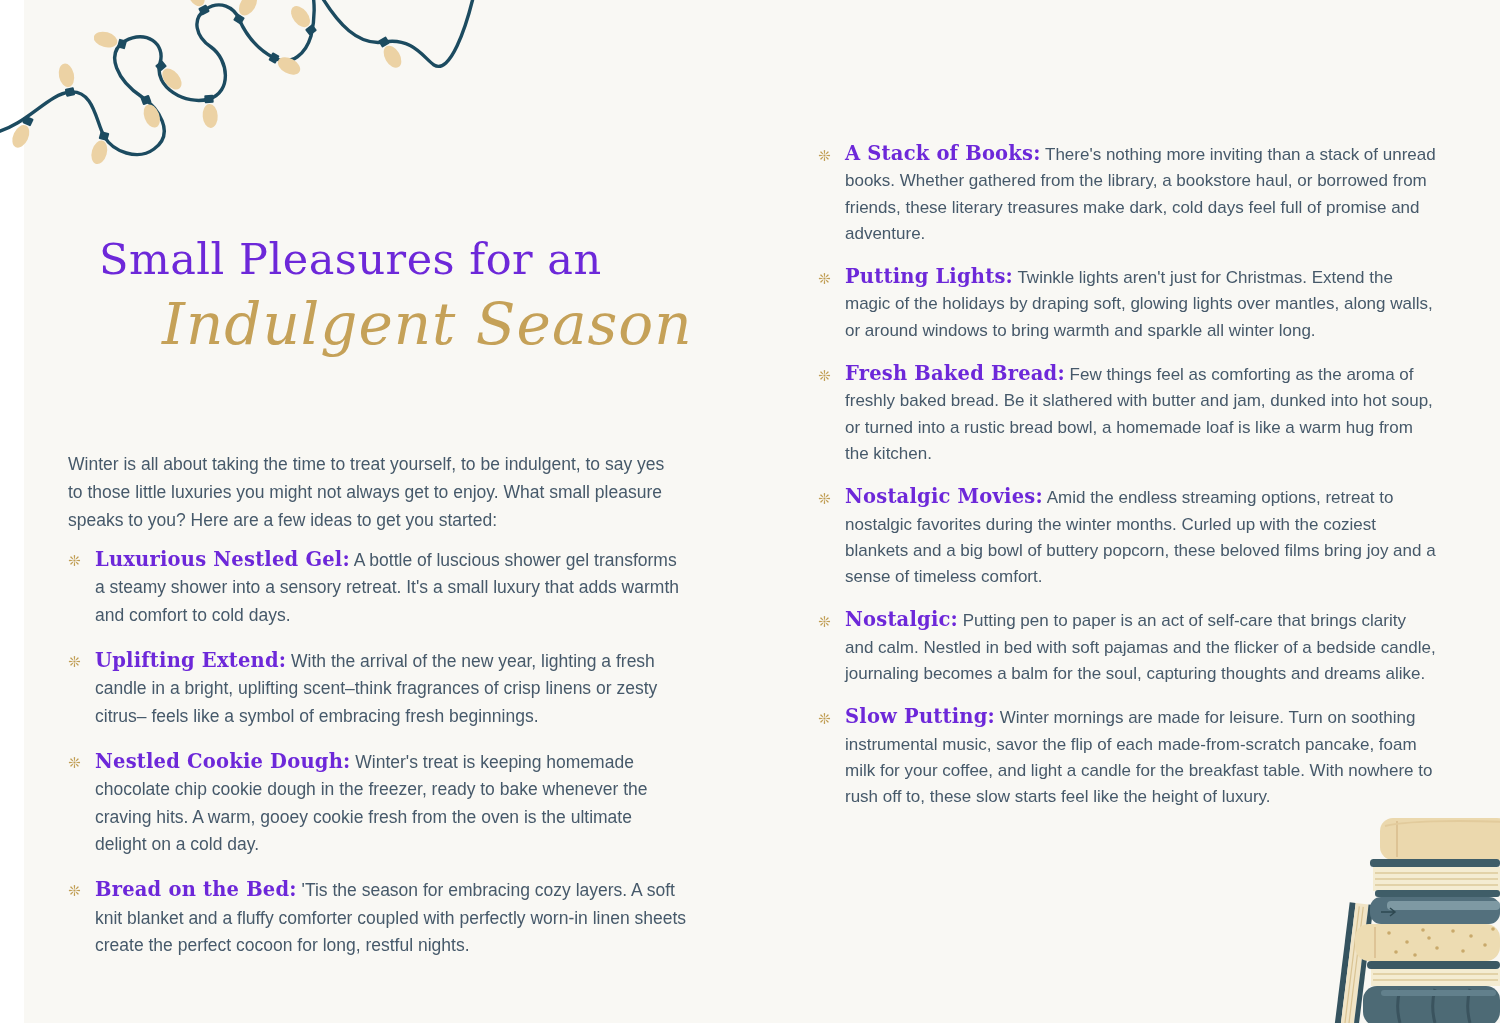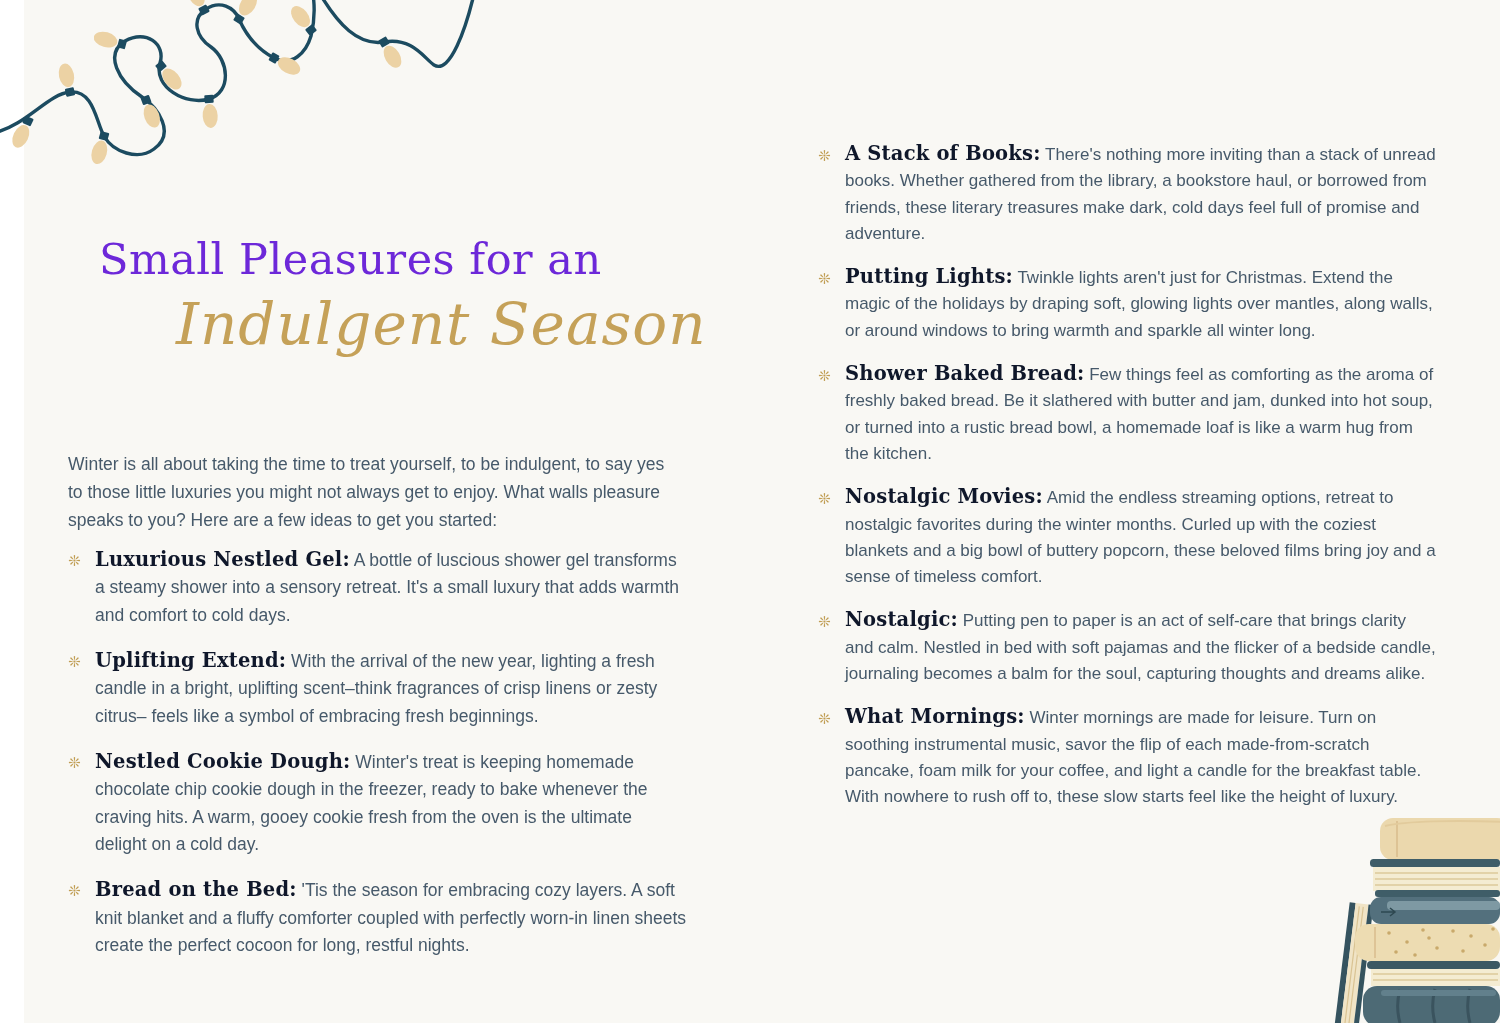"A Stack of Books:" .head { color: #0f172a -> #6d28d9 }
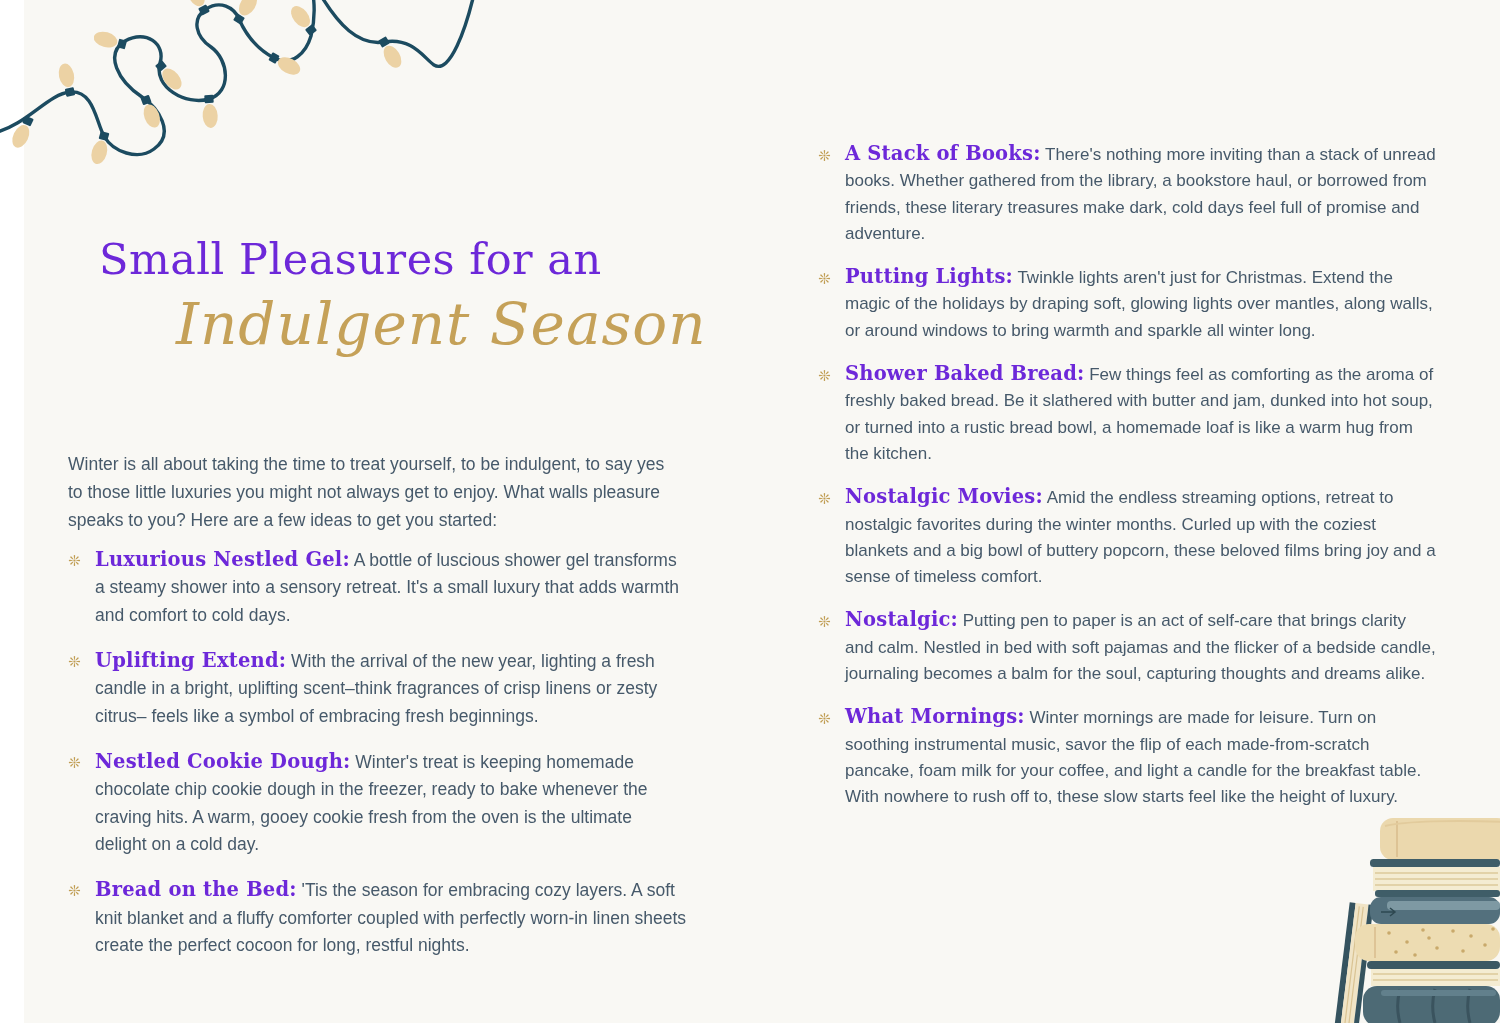"Indulgent Season" .title2 { left: 176px -> 162px }
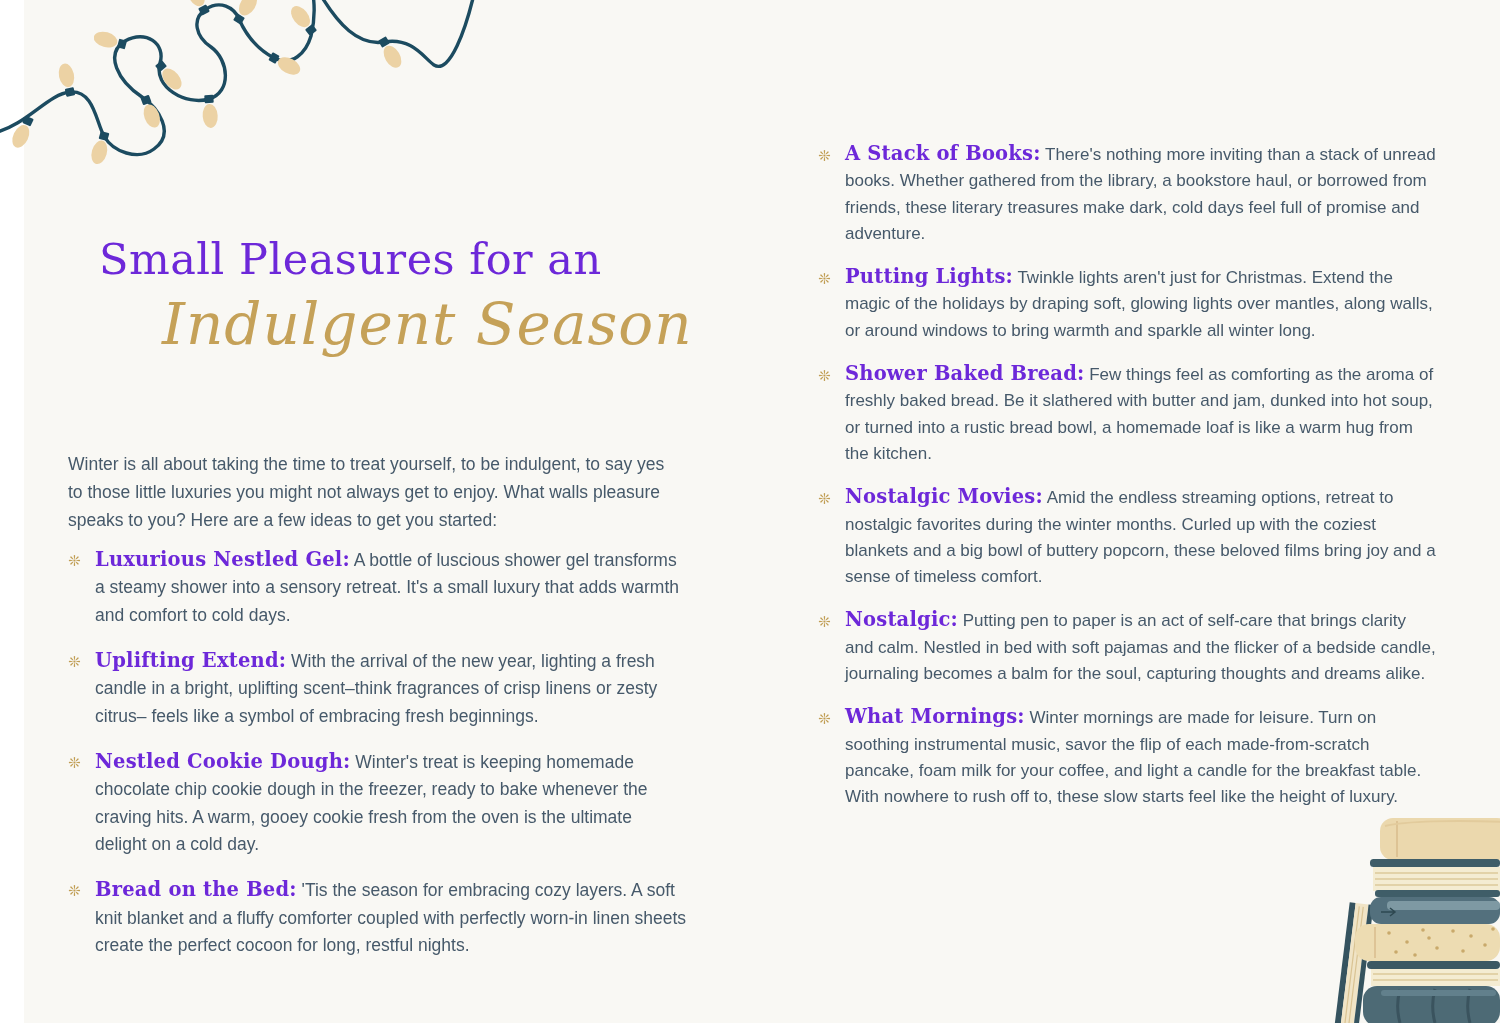"Shower Baked Bread:" span.head { text: Shower -> Fresh }
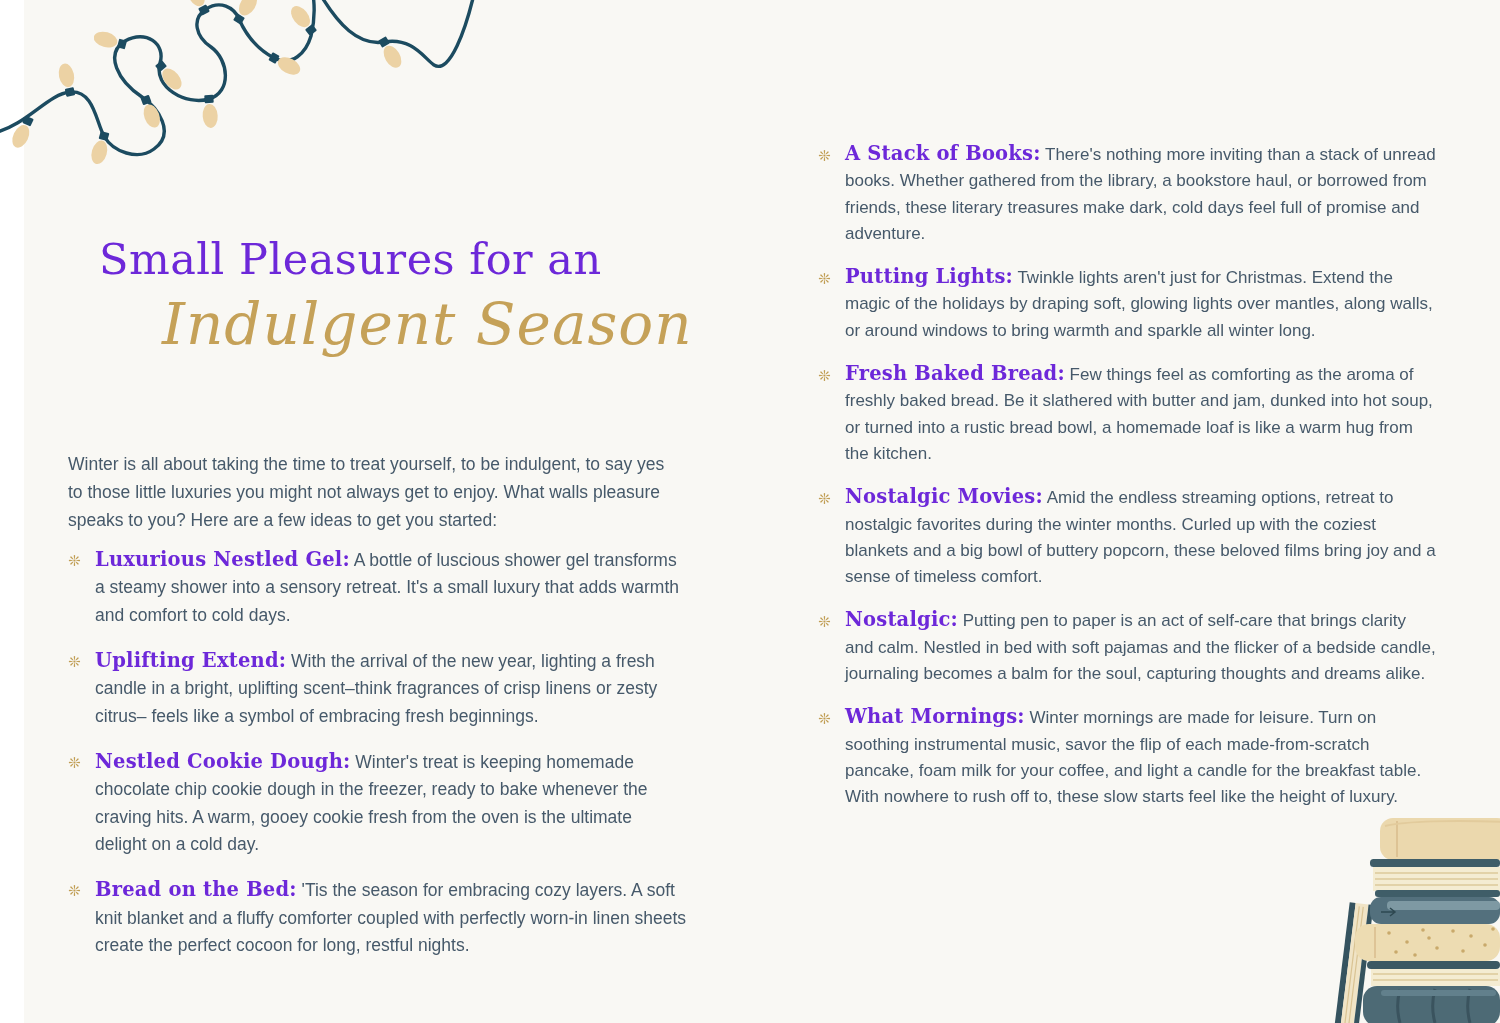"Winter is all about taking" p.intro { text: walls -> small }
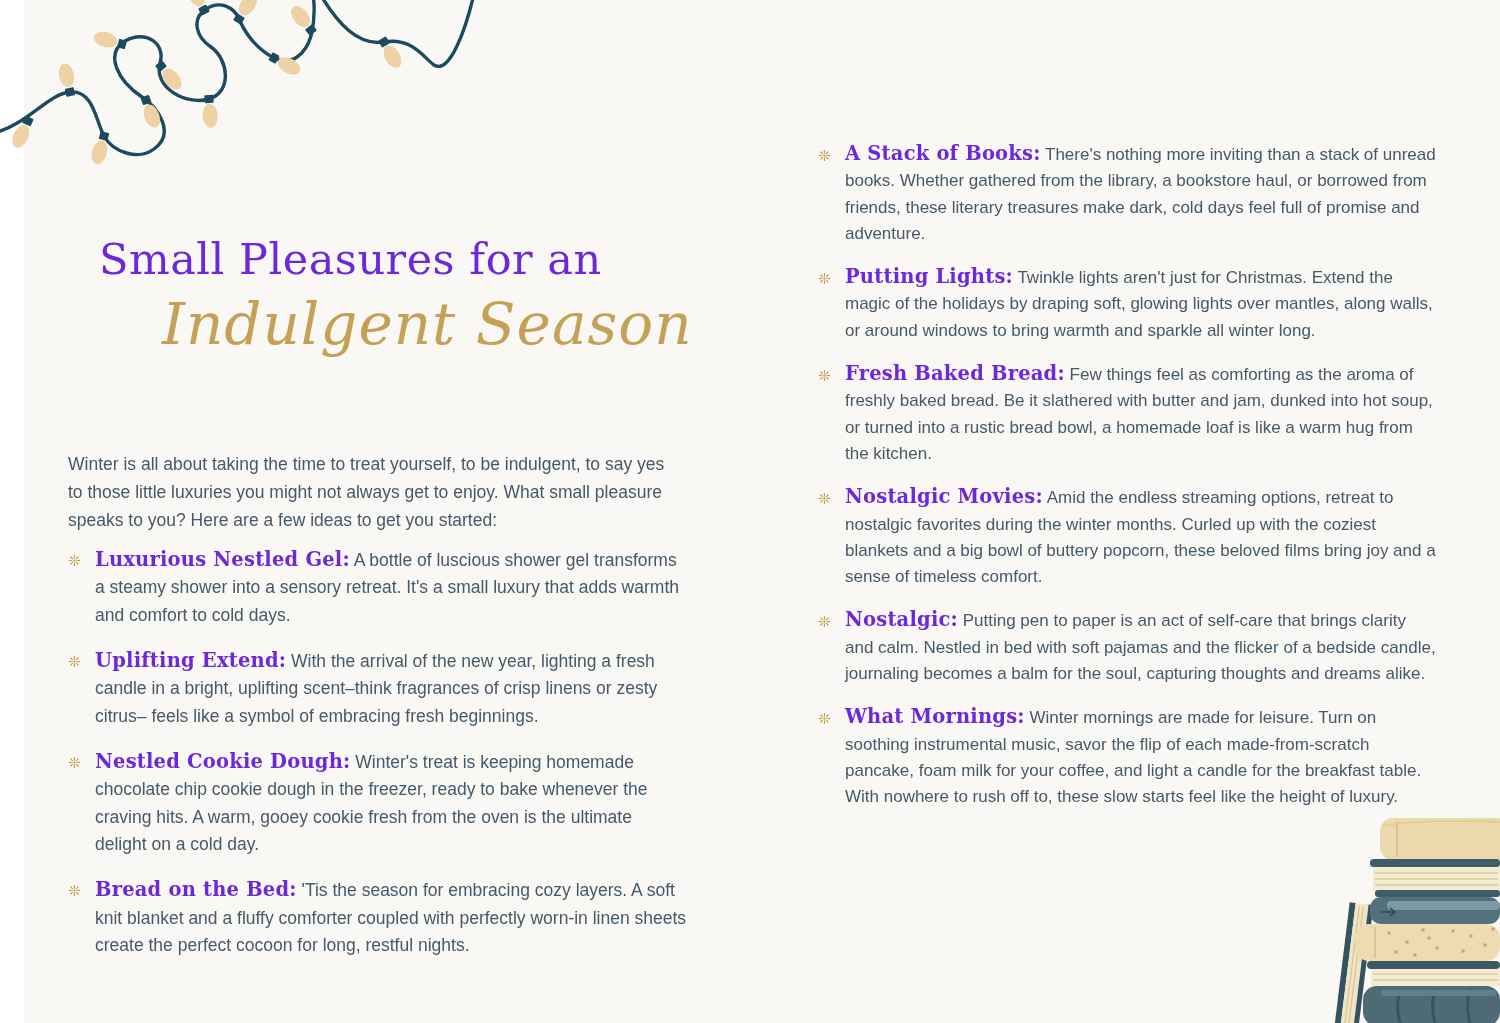"What Mornings:" span.head { text: What Mornings -> Slow Putting }
